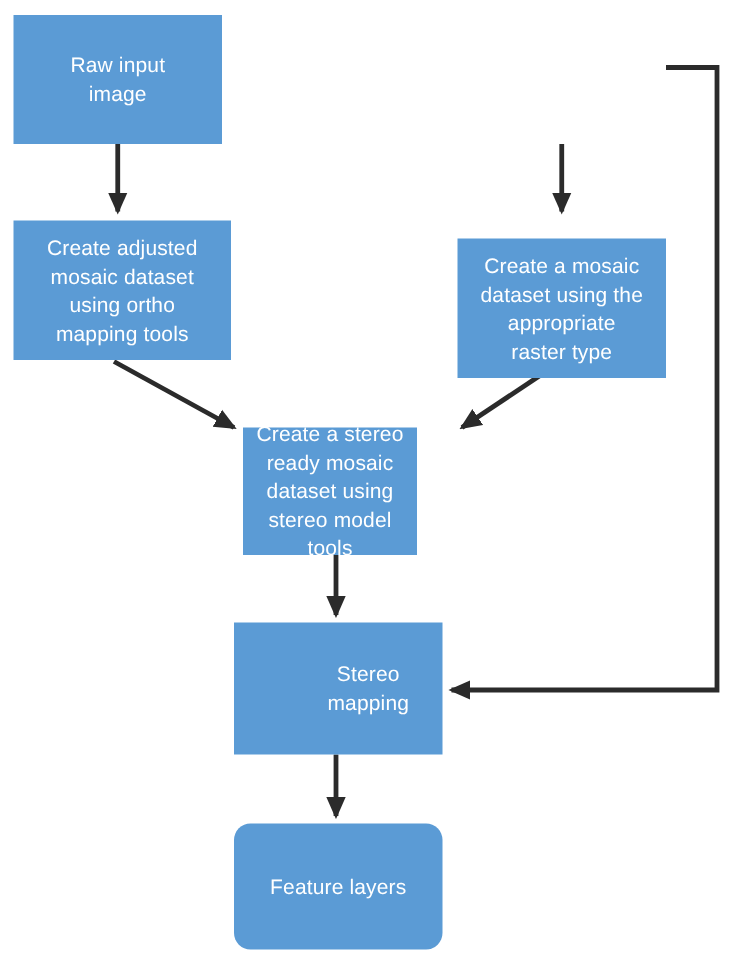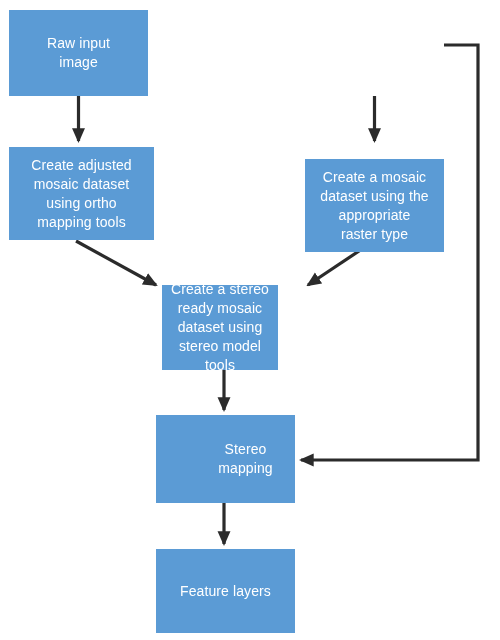"Feature layers" div.node { border-radius: none -> 11px }
